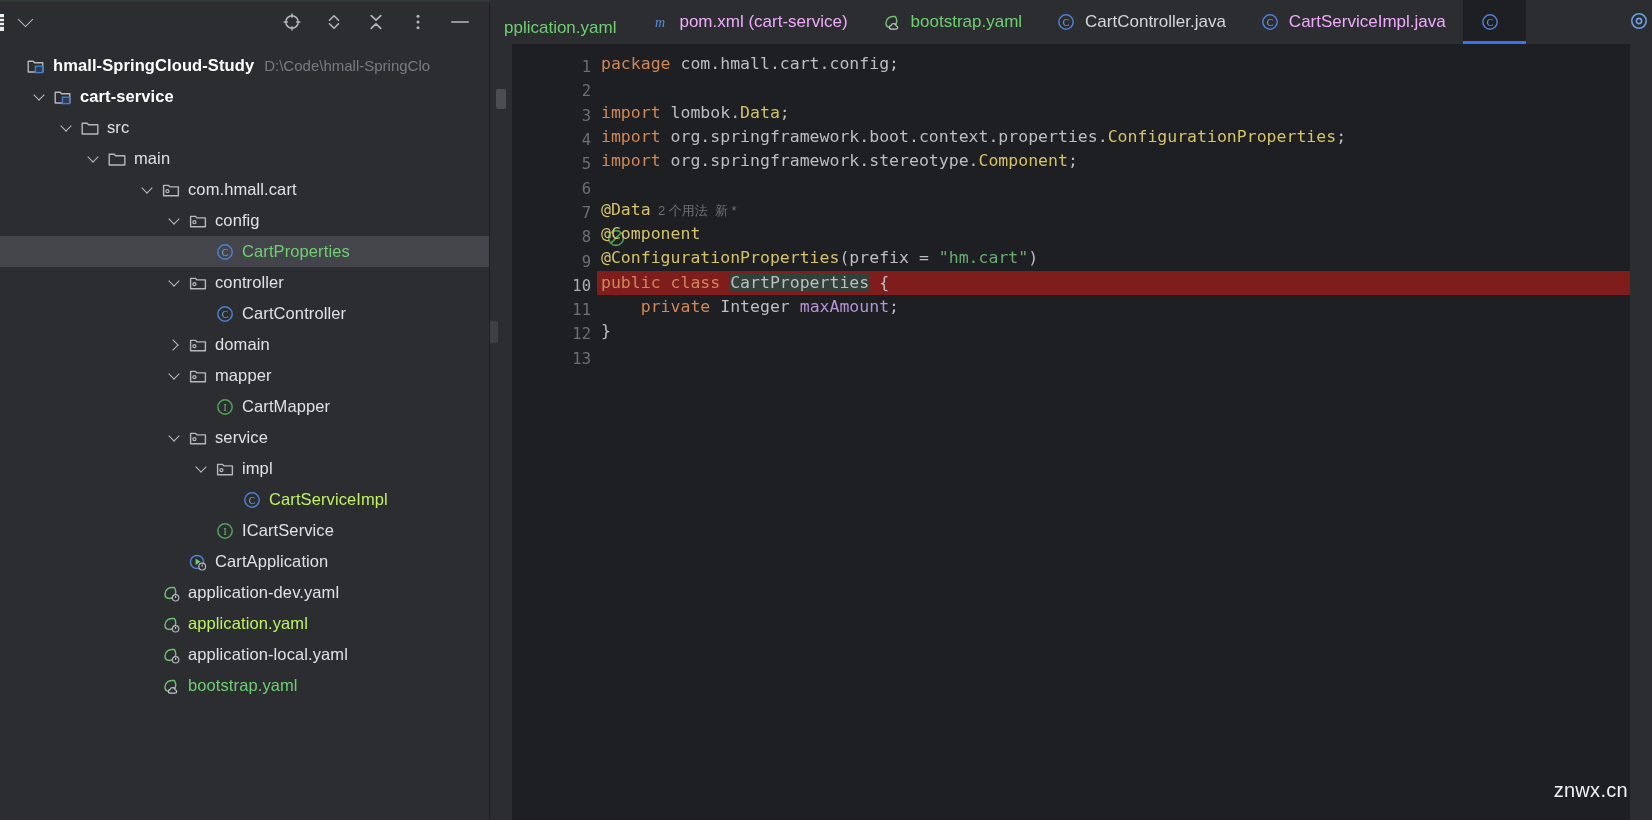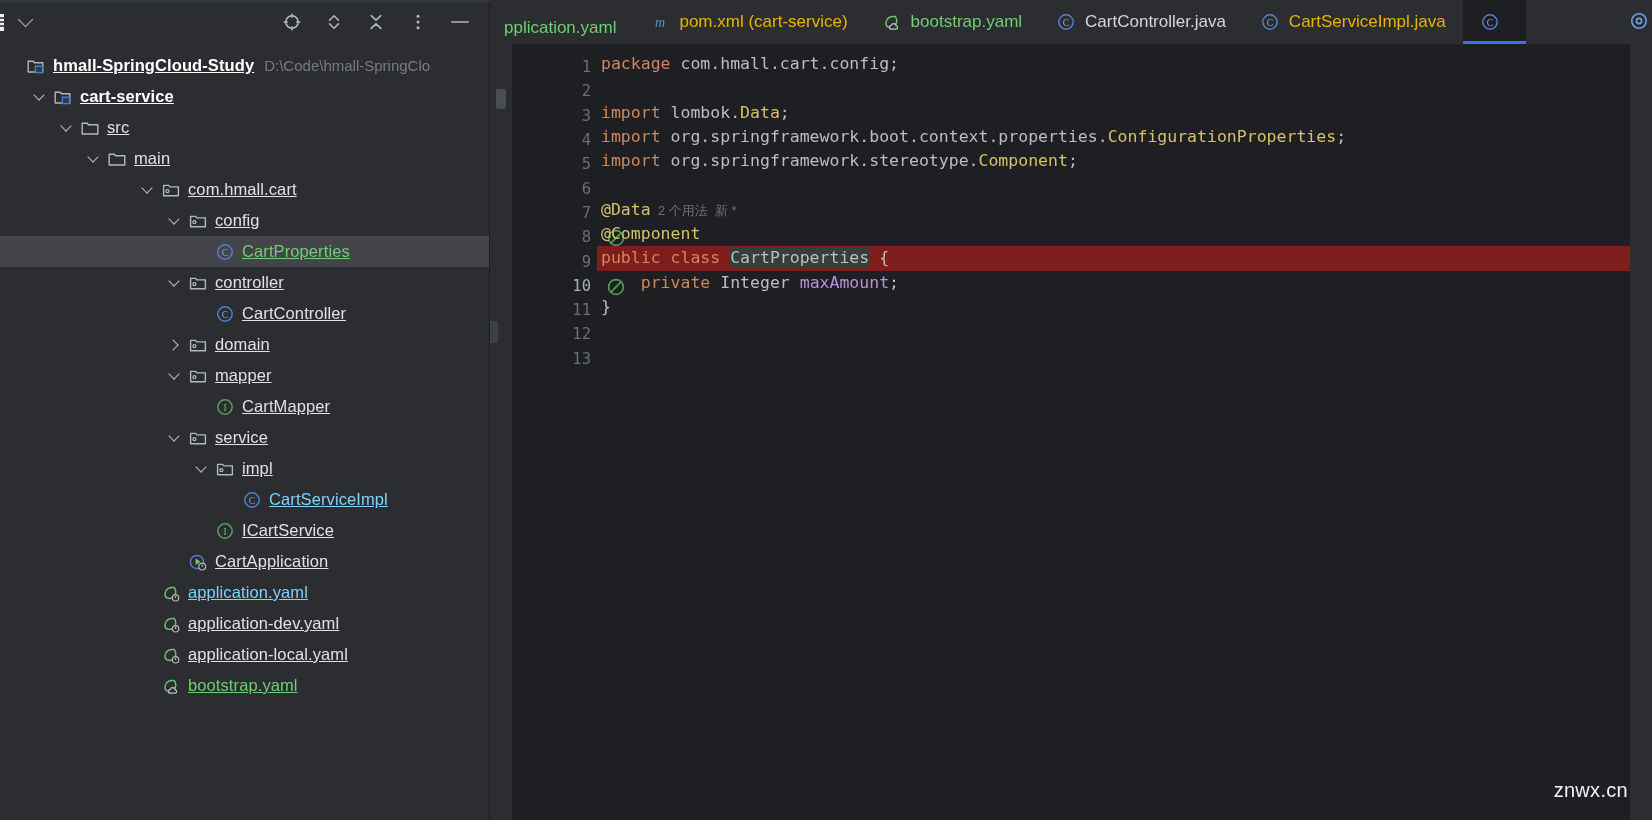"pom.xml (cart-service)" .tabtext.blue { color: #eab308 -> #f0abfc }
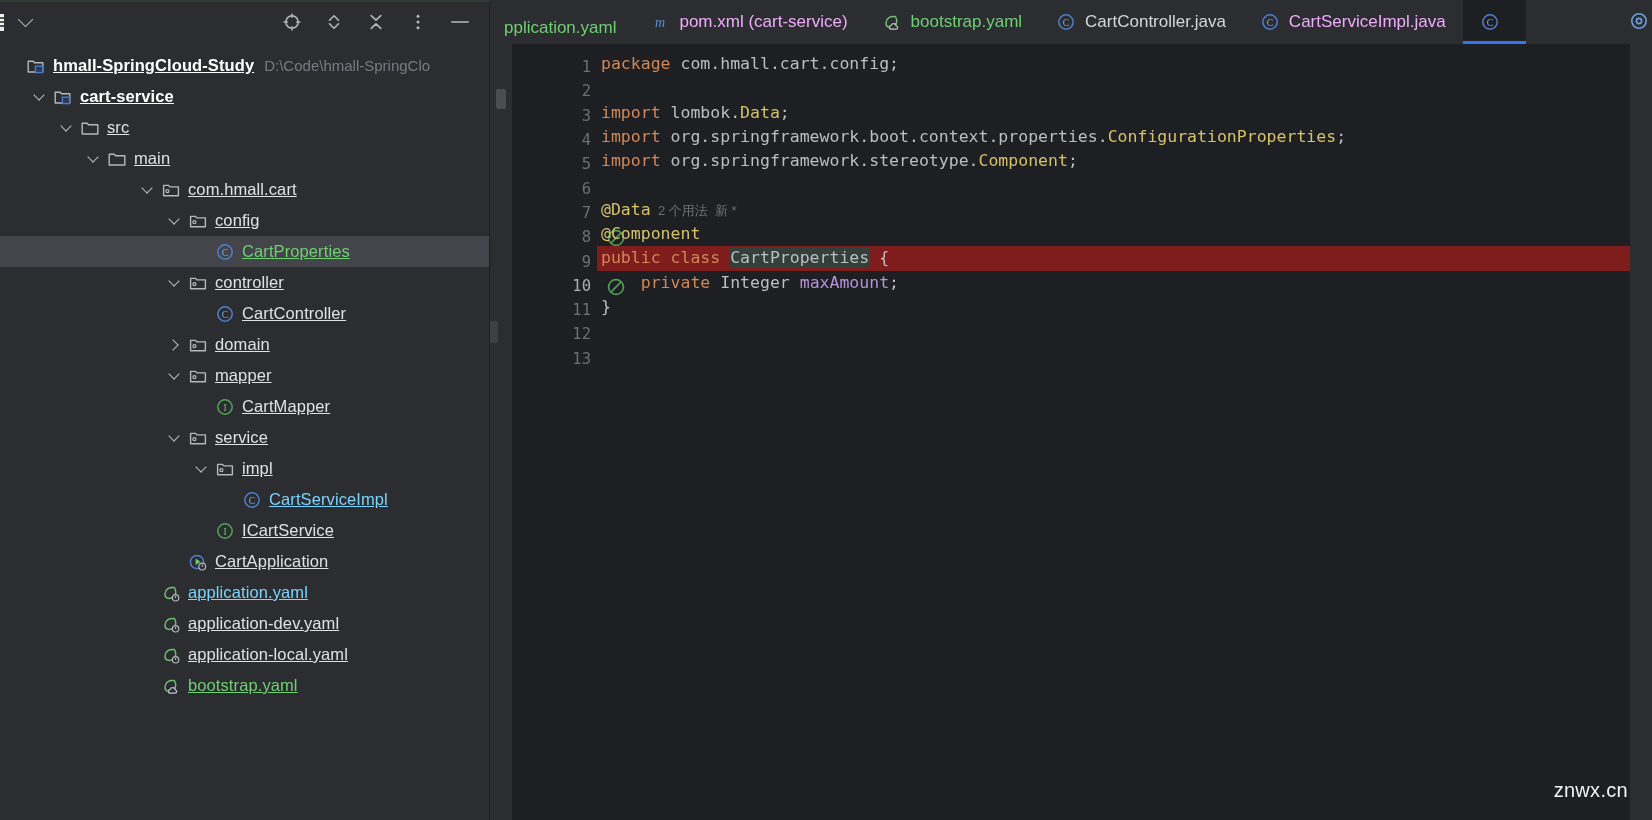"hmall-SpringCloud-Study" .tlabel { text-decoration: underline -> none }
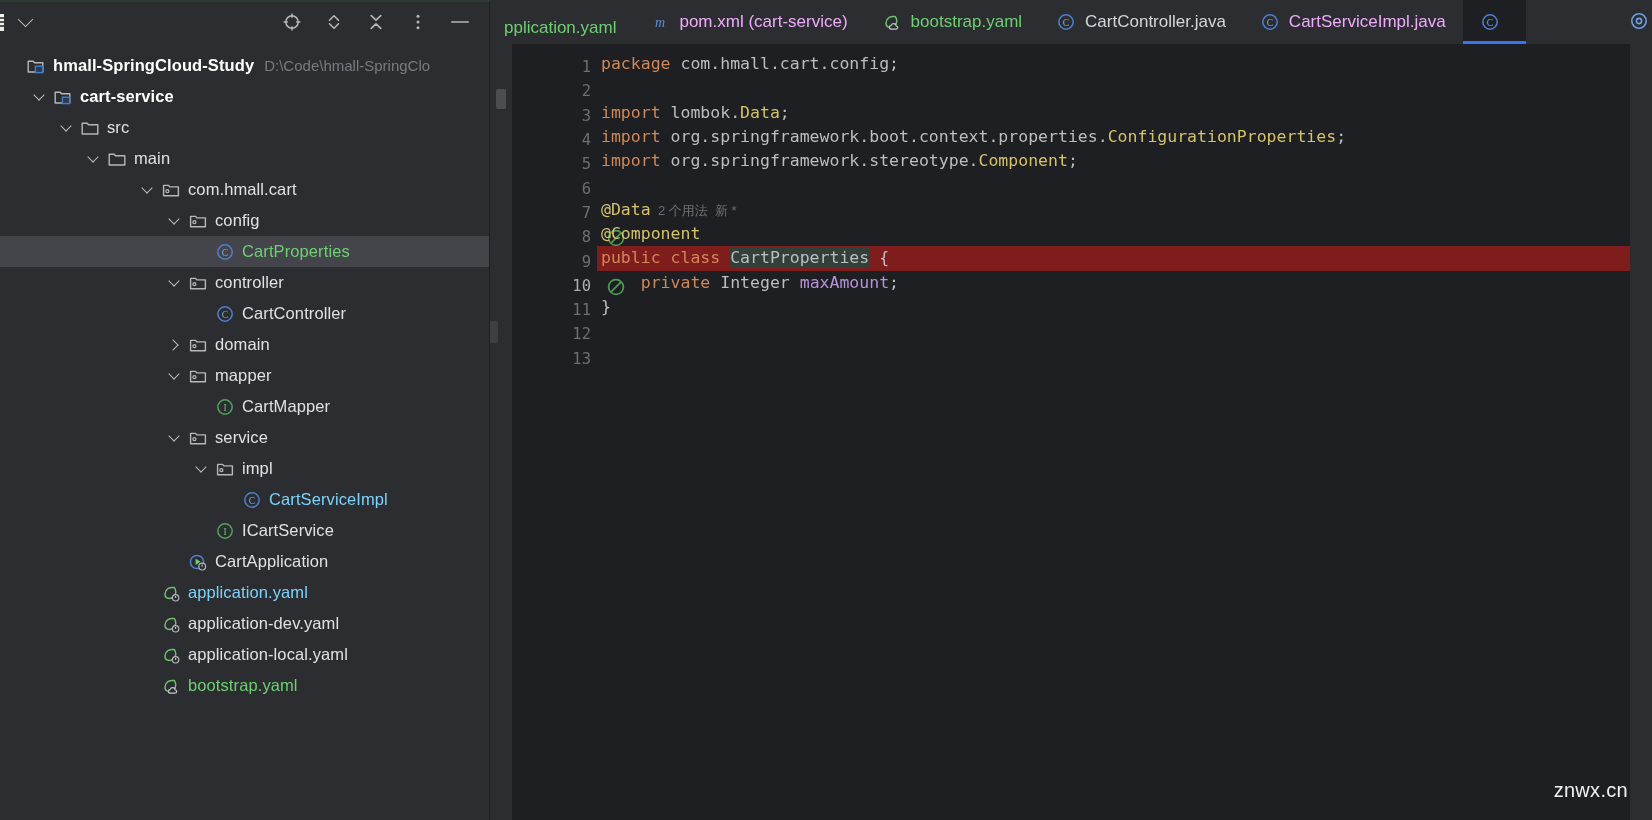"@ConfigurationProperties(prefix =" div.cline { html: none -> <div><span>@ConfigurationProperties</span><span>(</span><span>prefix</span><span> = </span><span>"hm.cart"</span><span>)</span></div> }
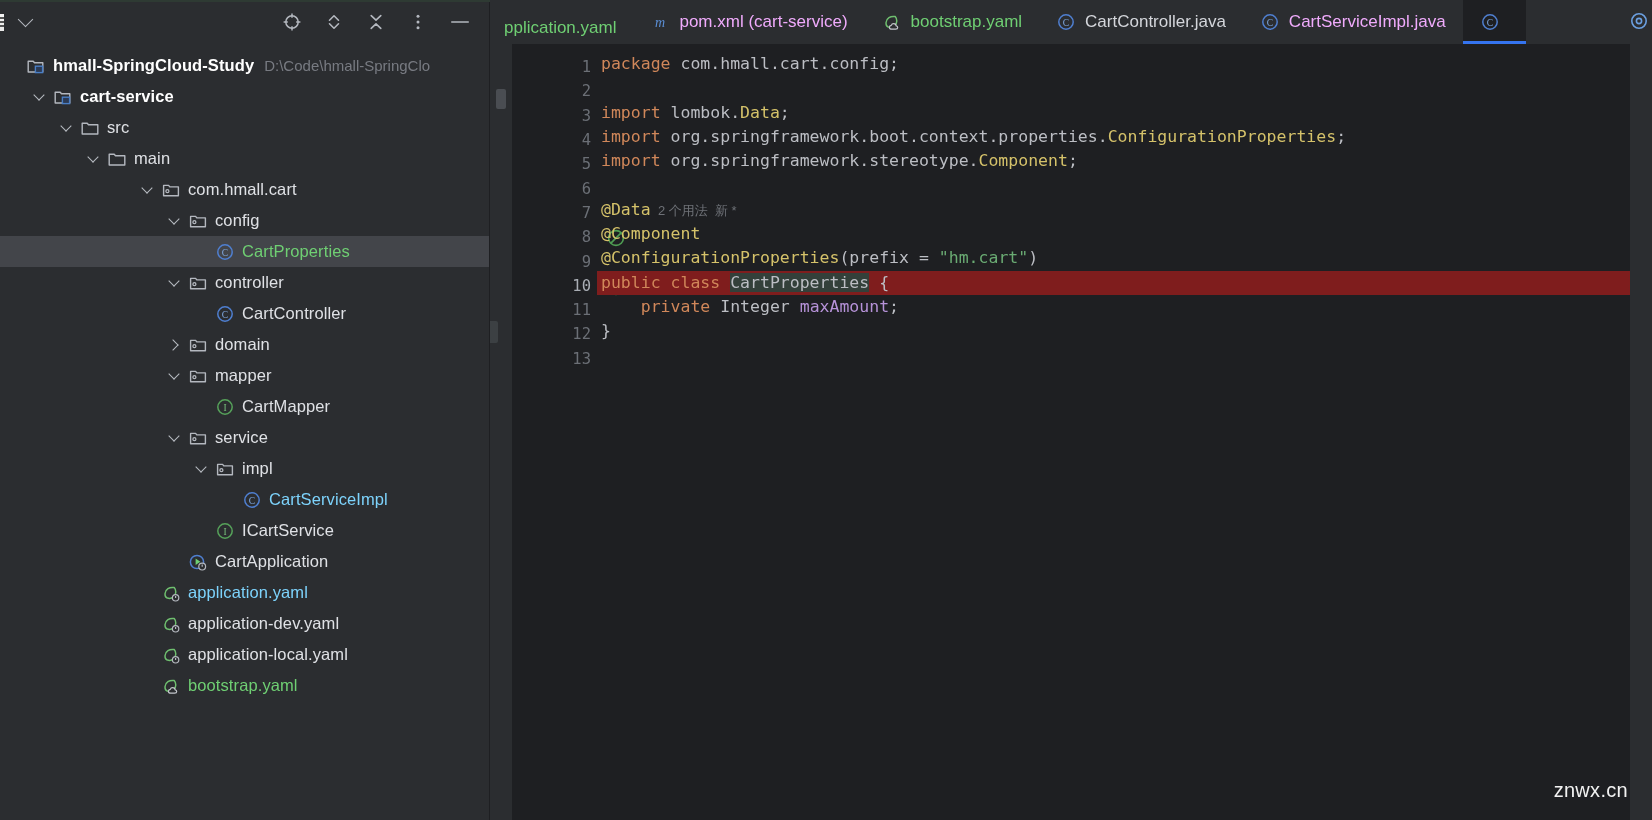"CartServiceImpl" .tlabel.blue { color: #7dd3fc -> #bef264 }
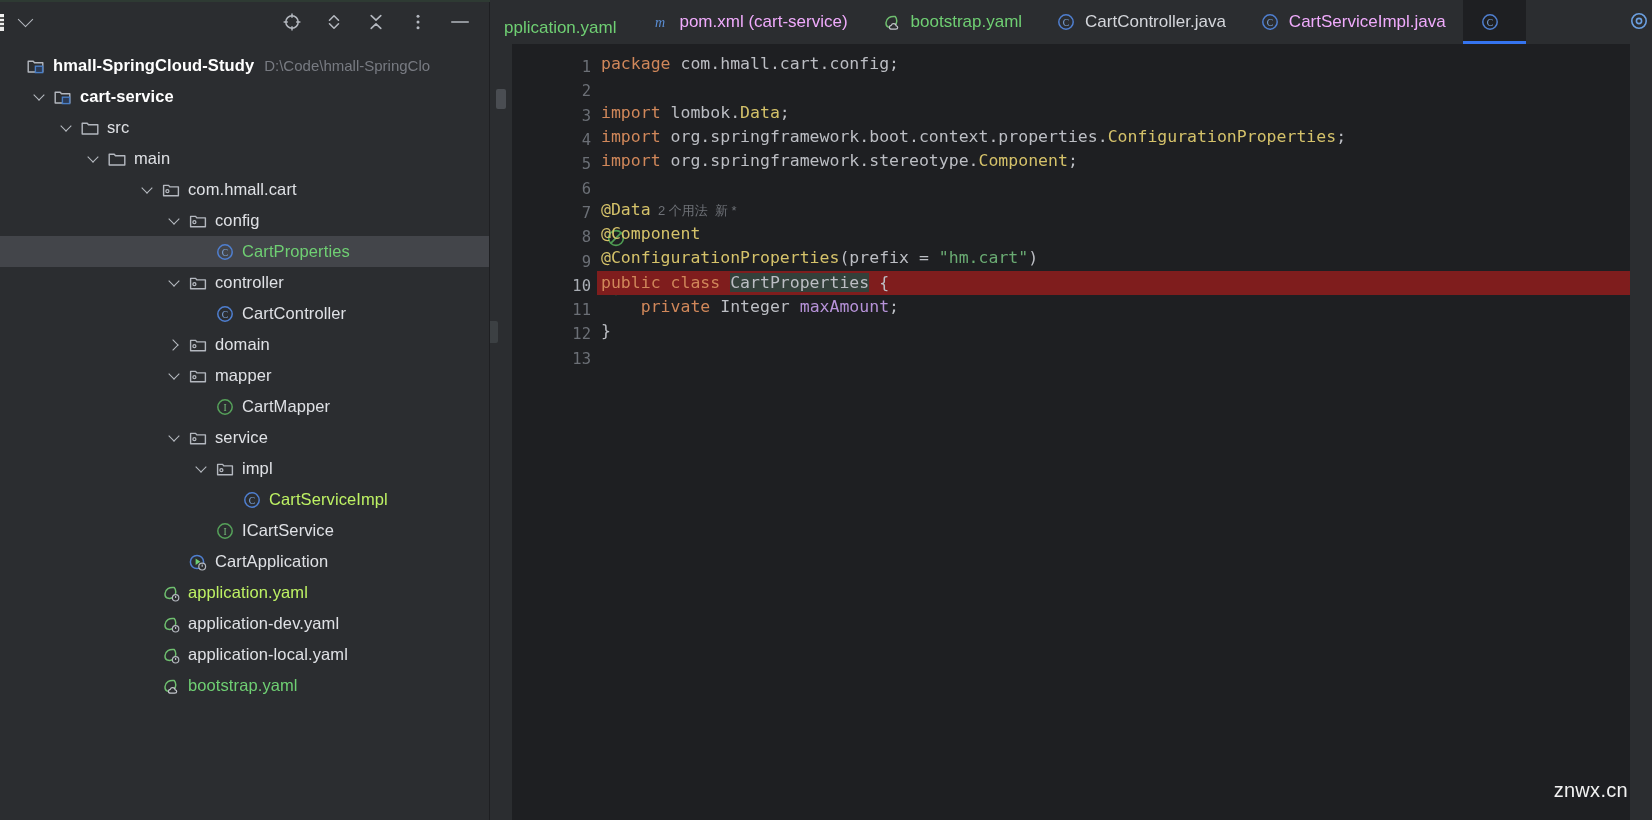"application.yaml" div.trow { order: before "application-dev.yaml" -> after "application-dev.yaml" }
